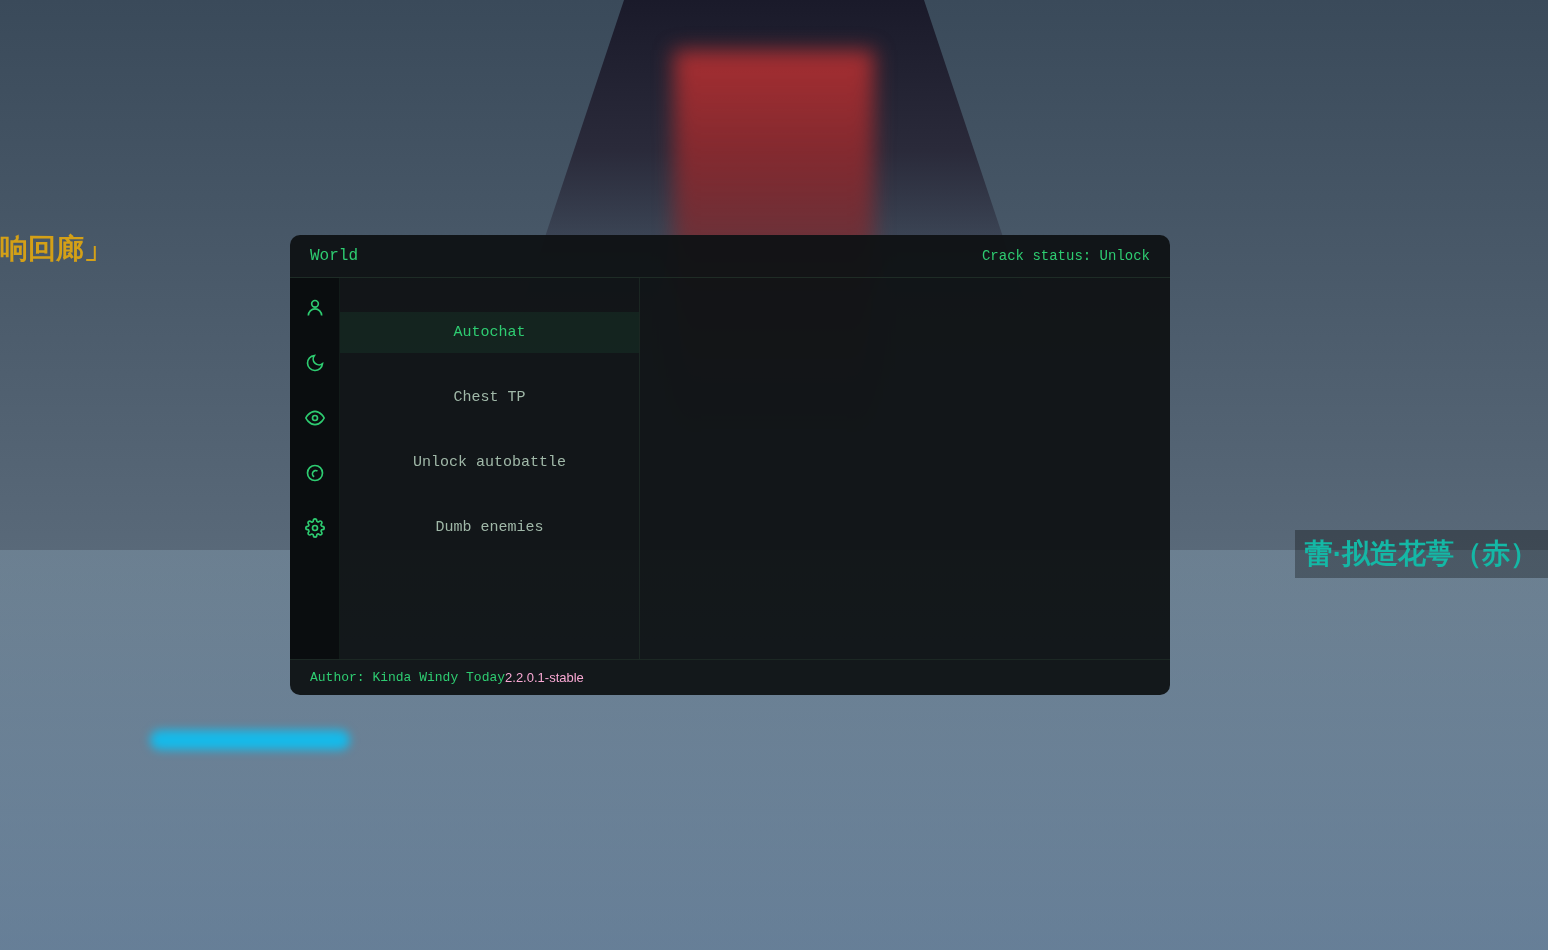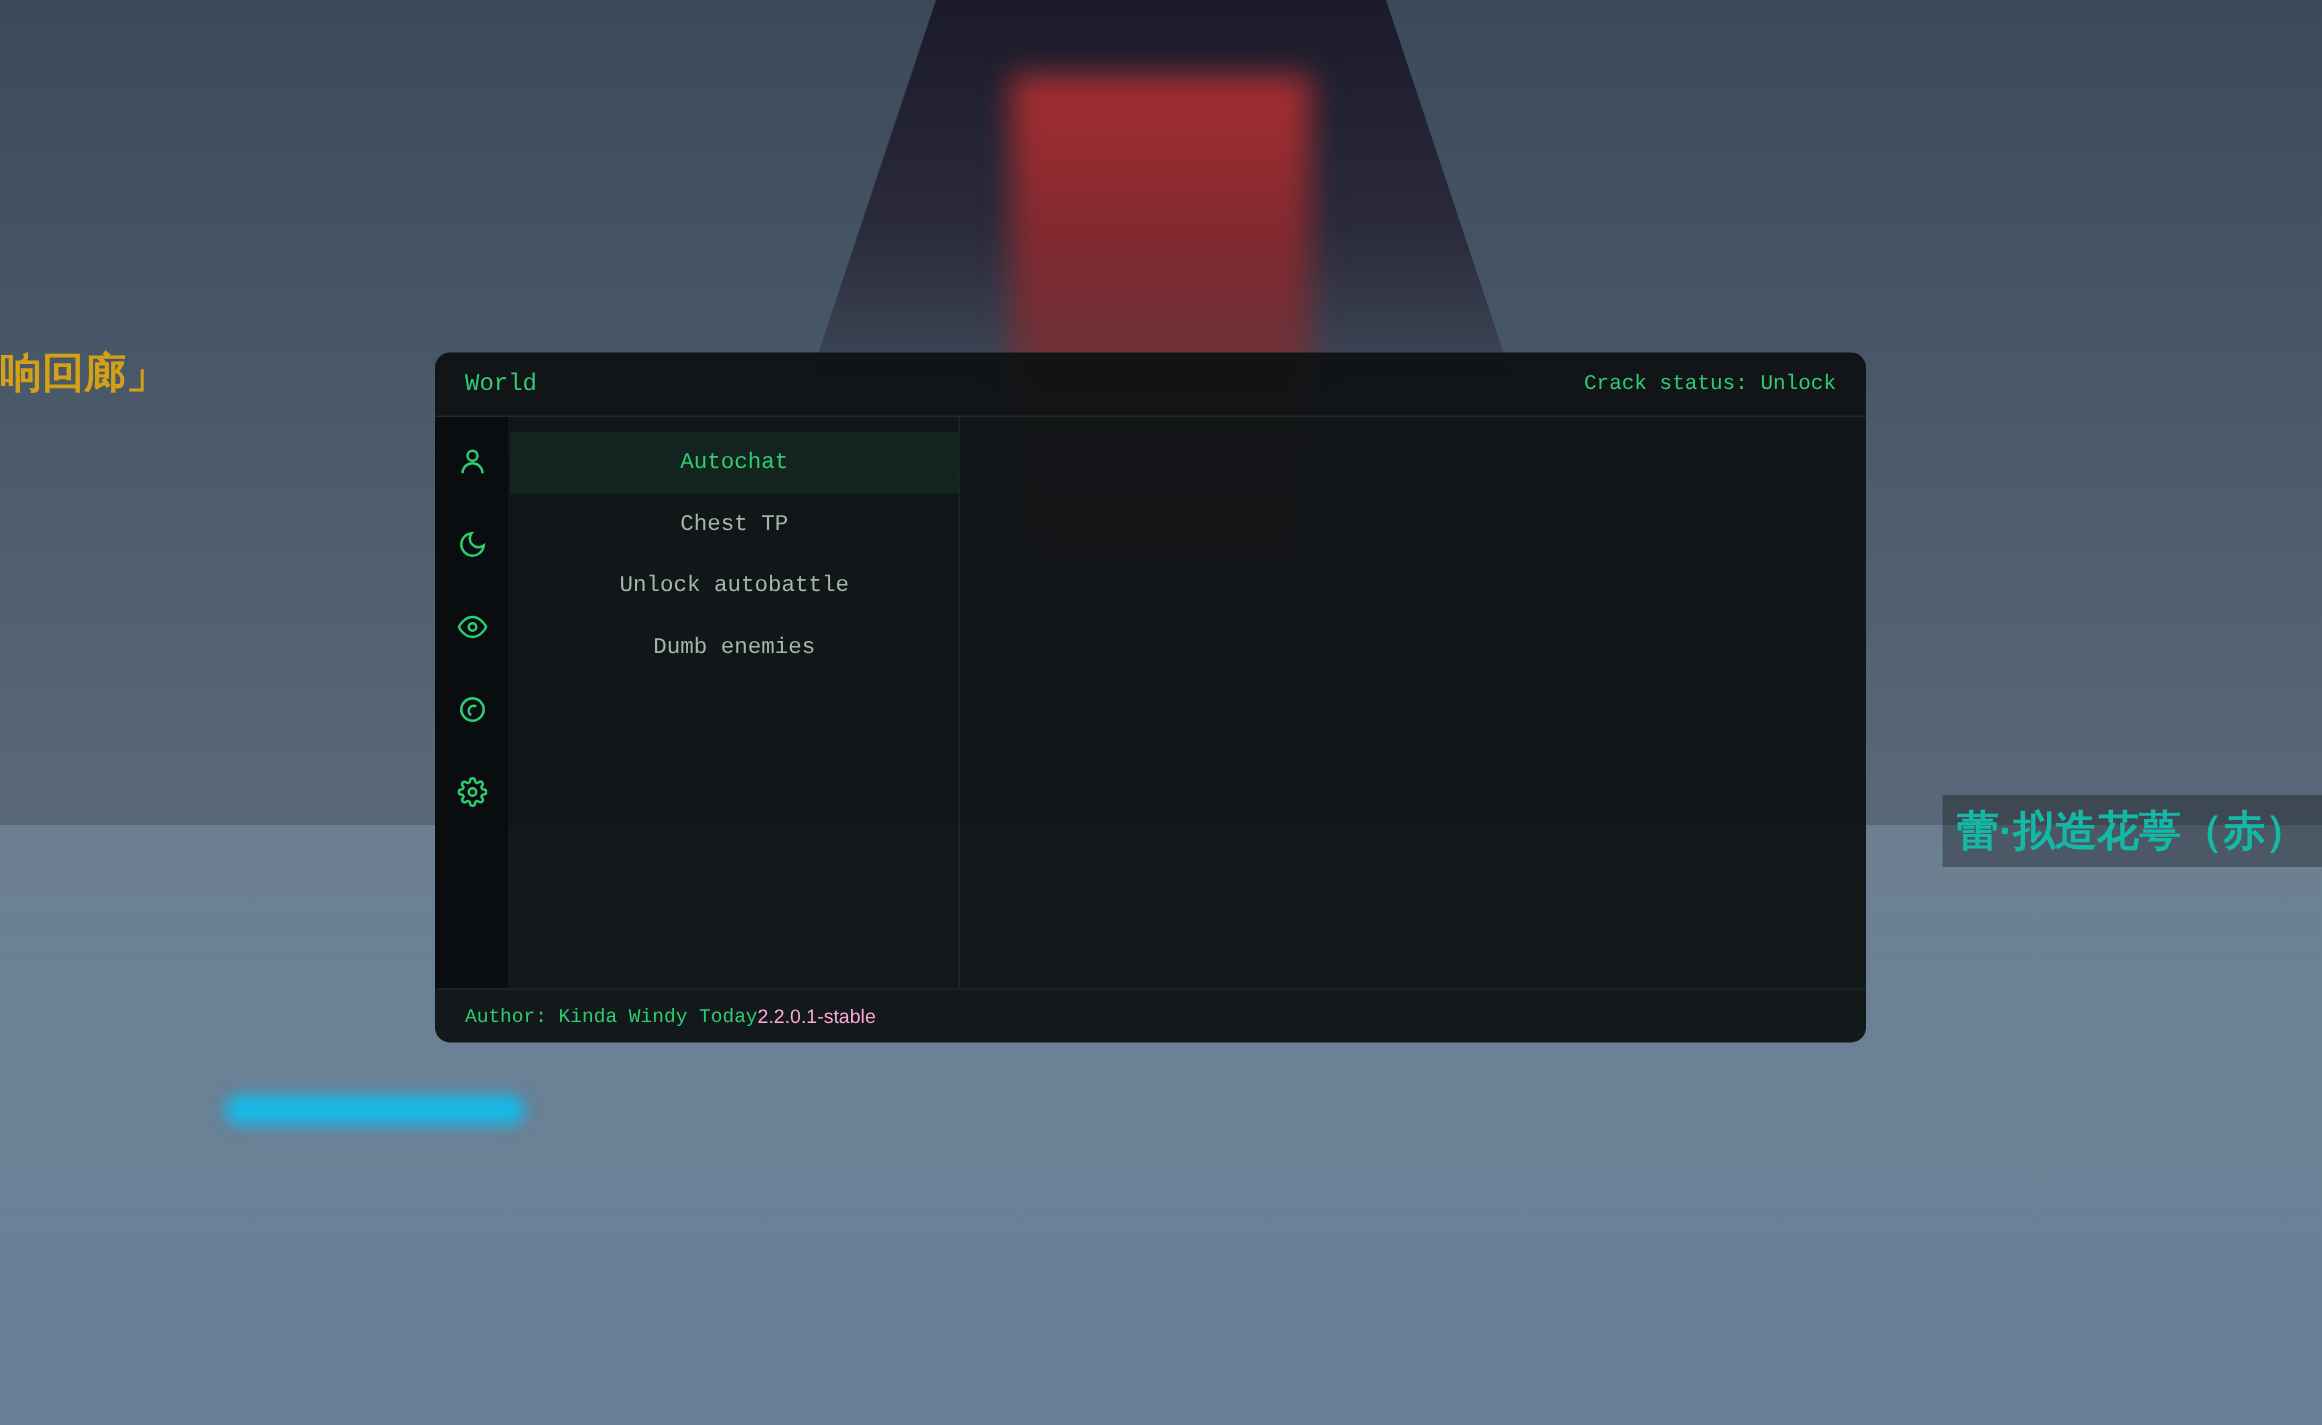"World" .panel { width: 954px -> 880px }
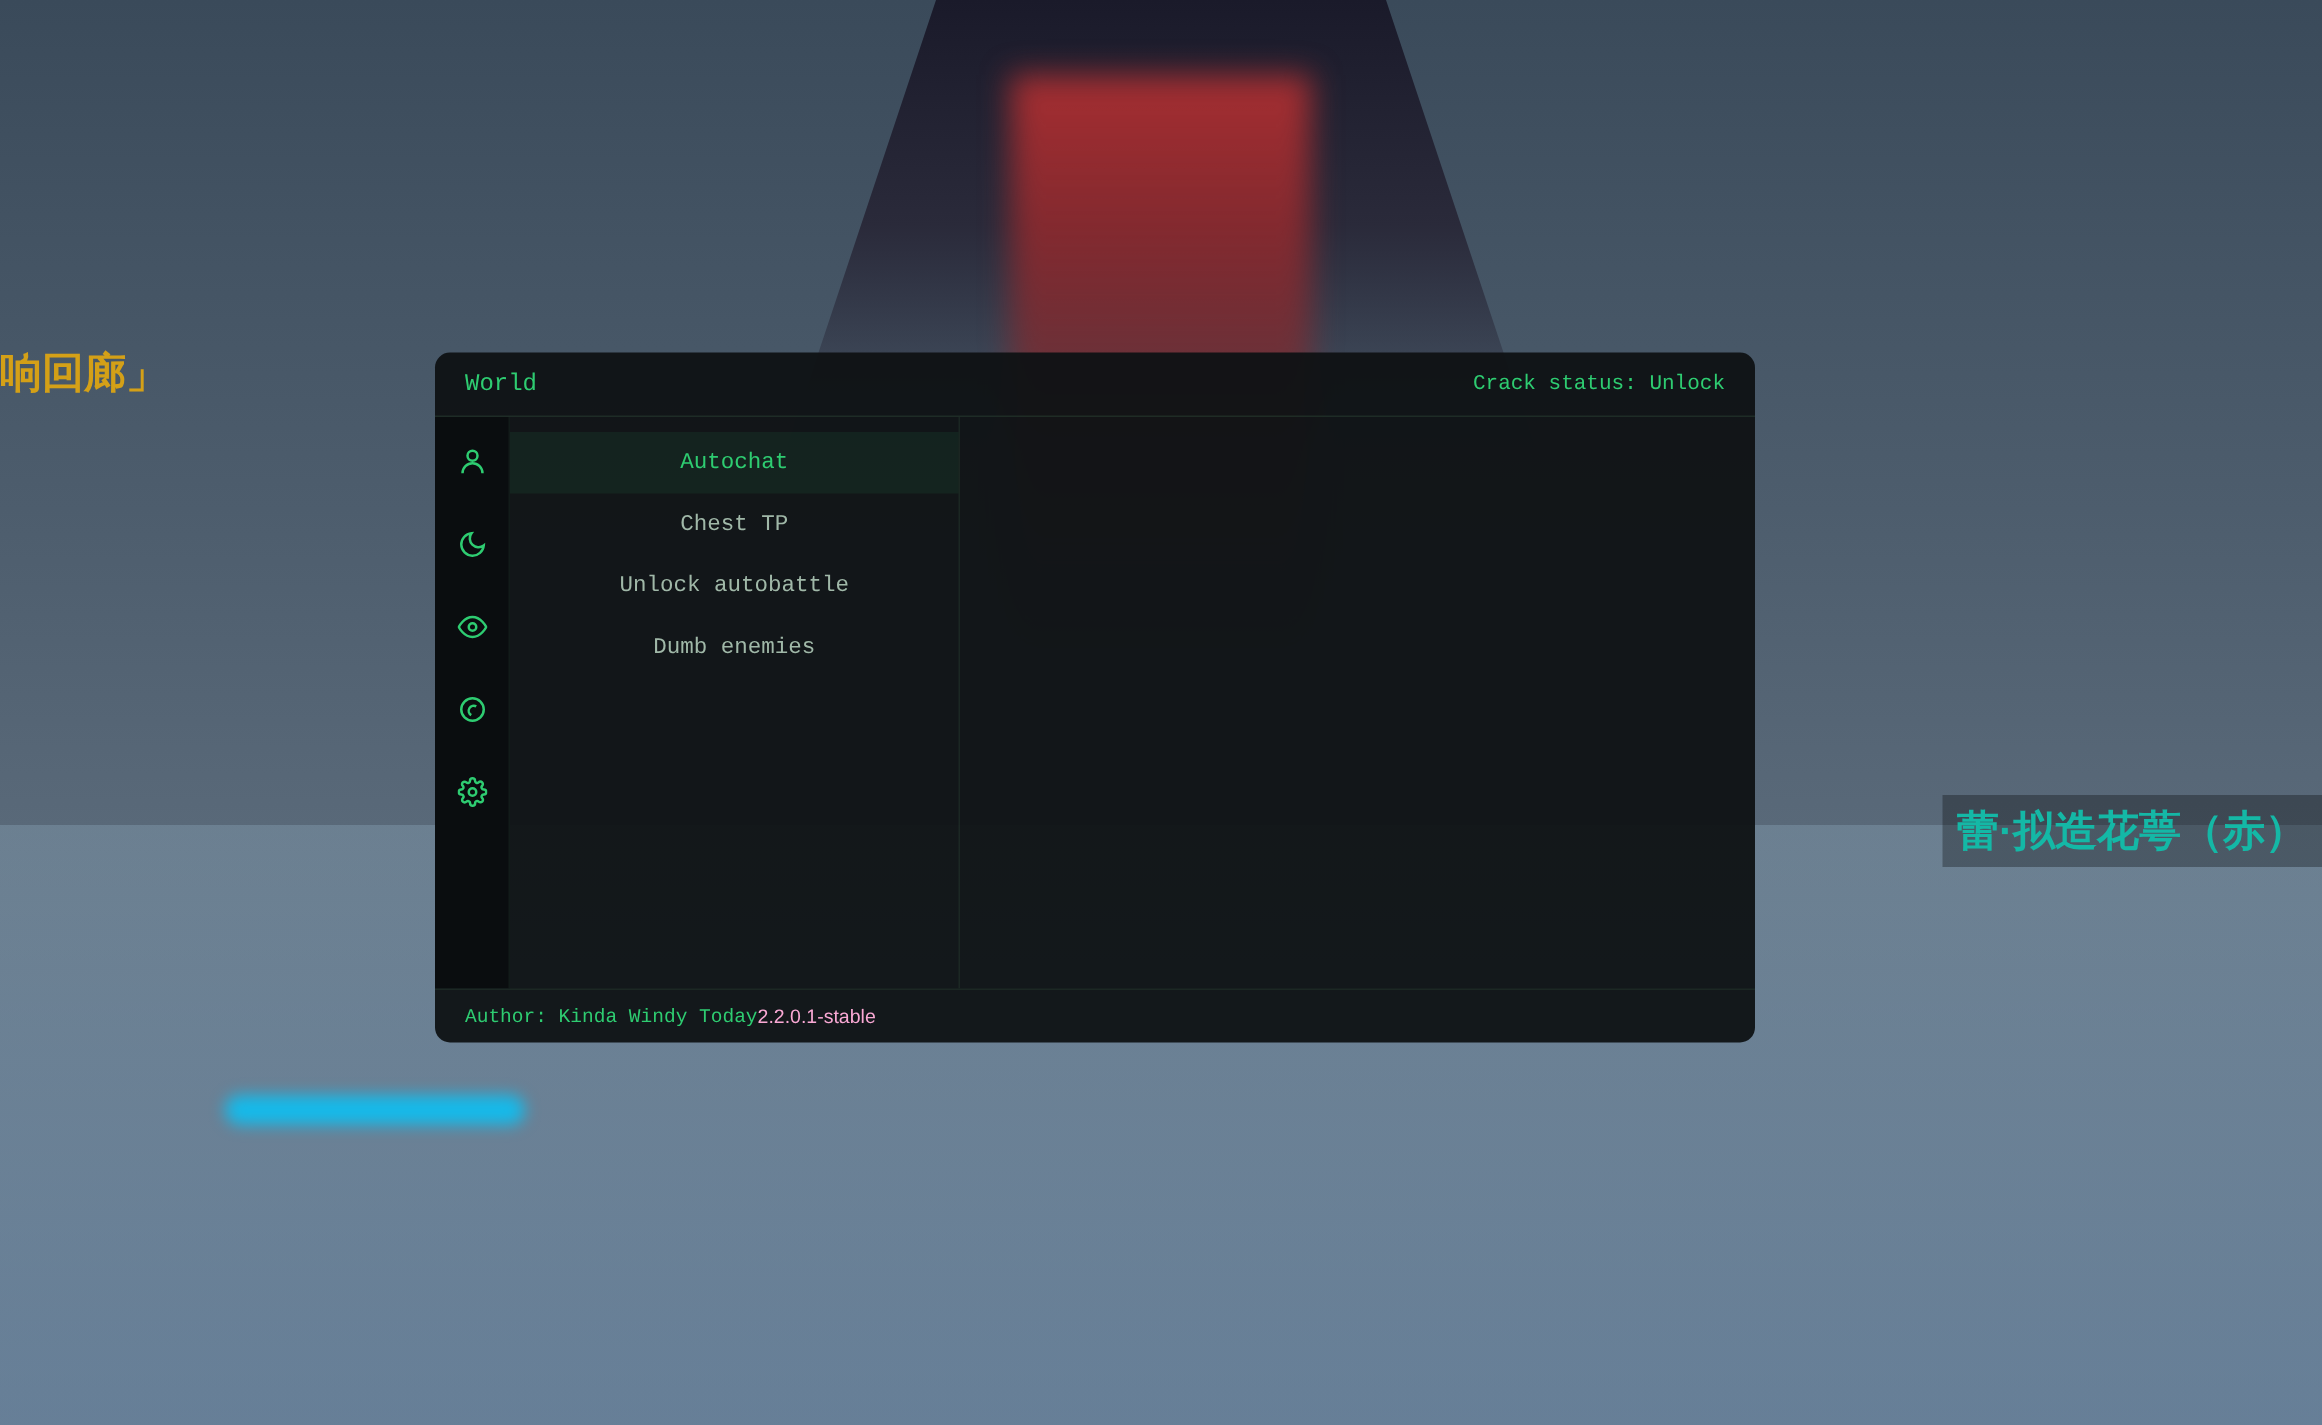"Autochat" .menu-item { margin-top: none -> 24px }
